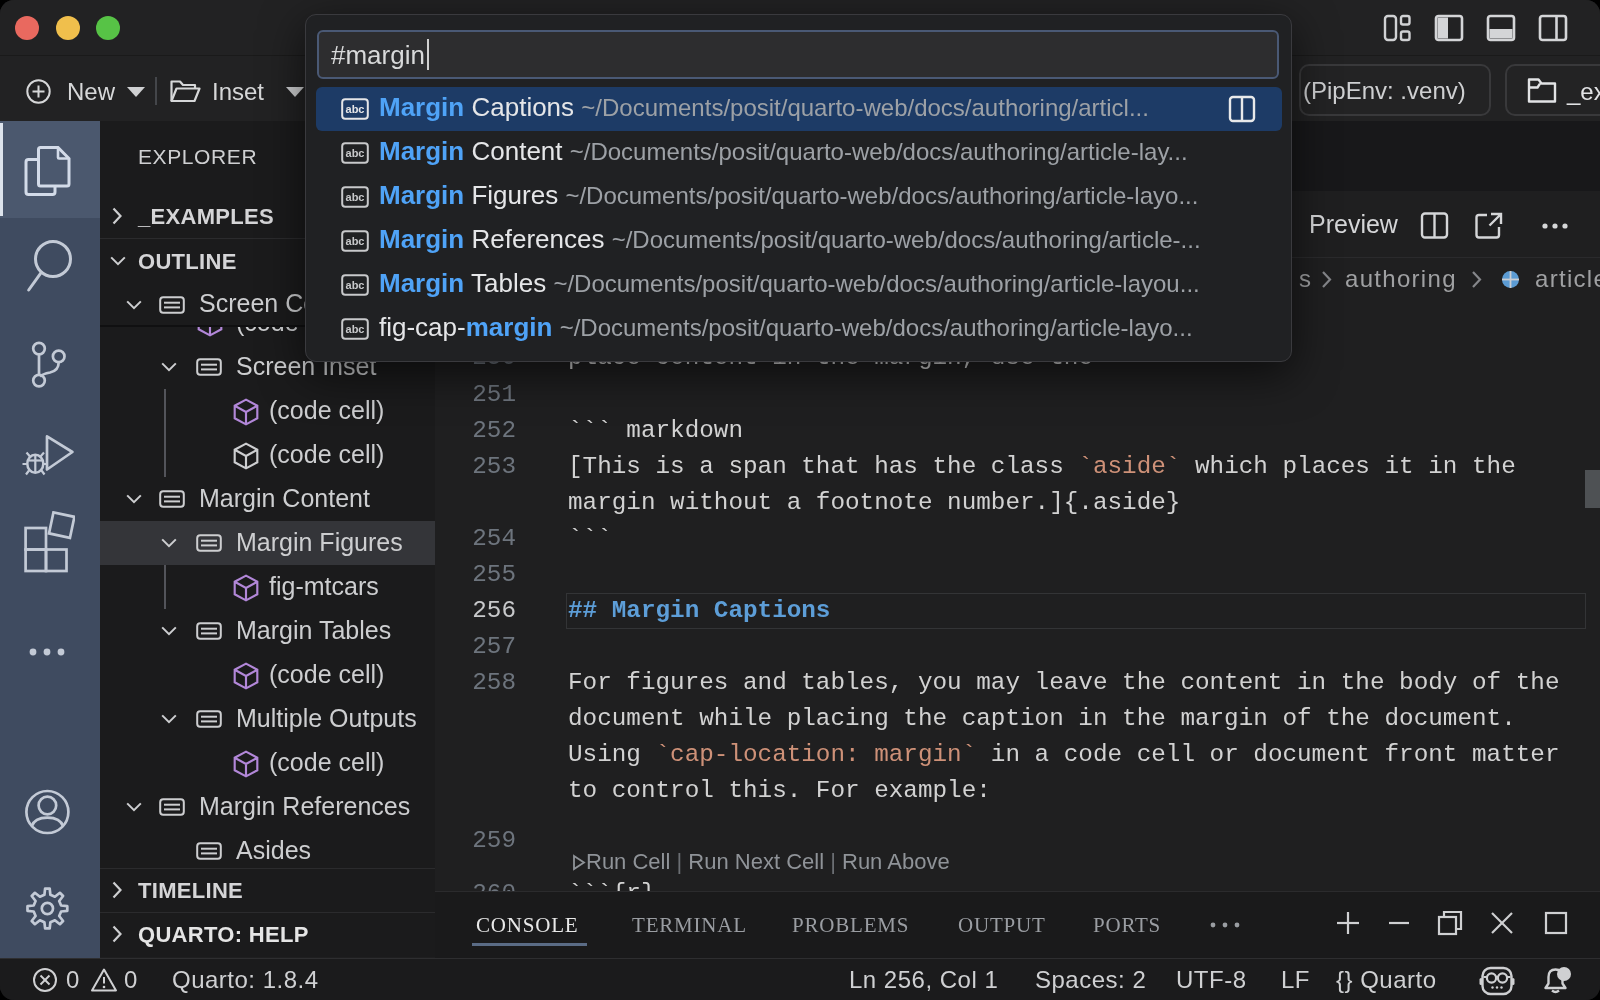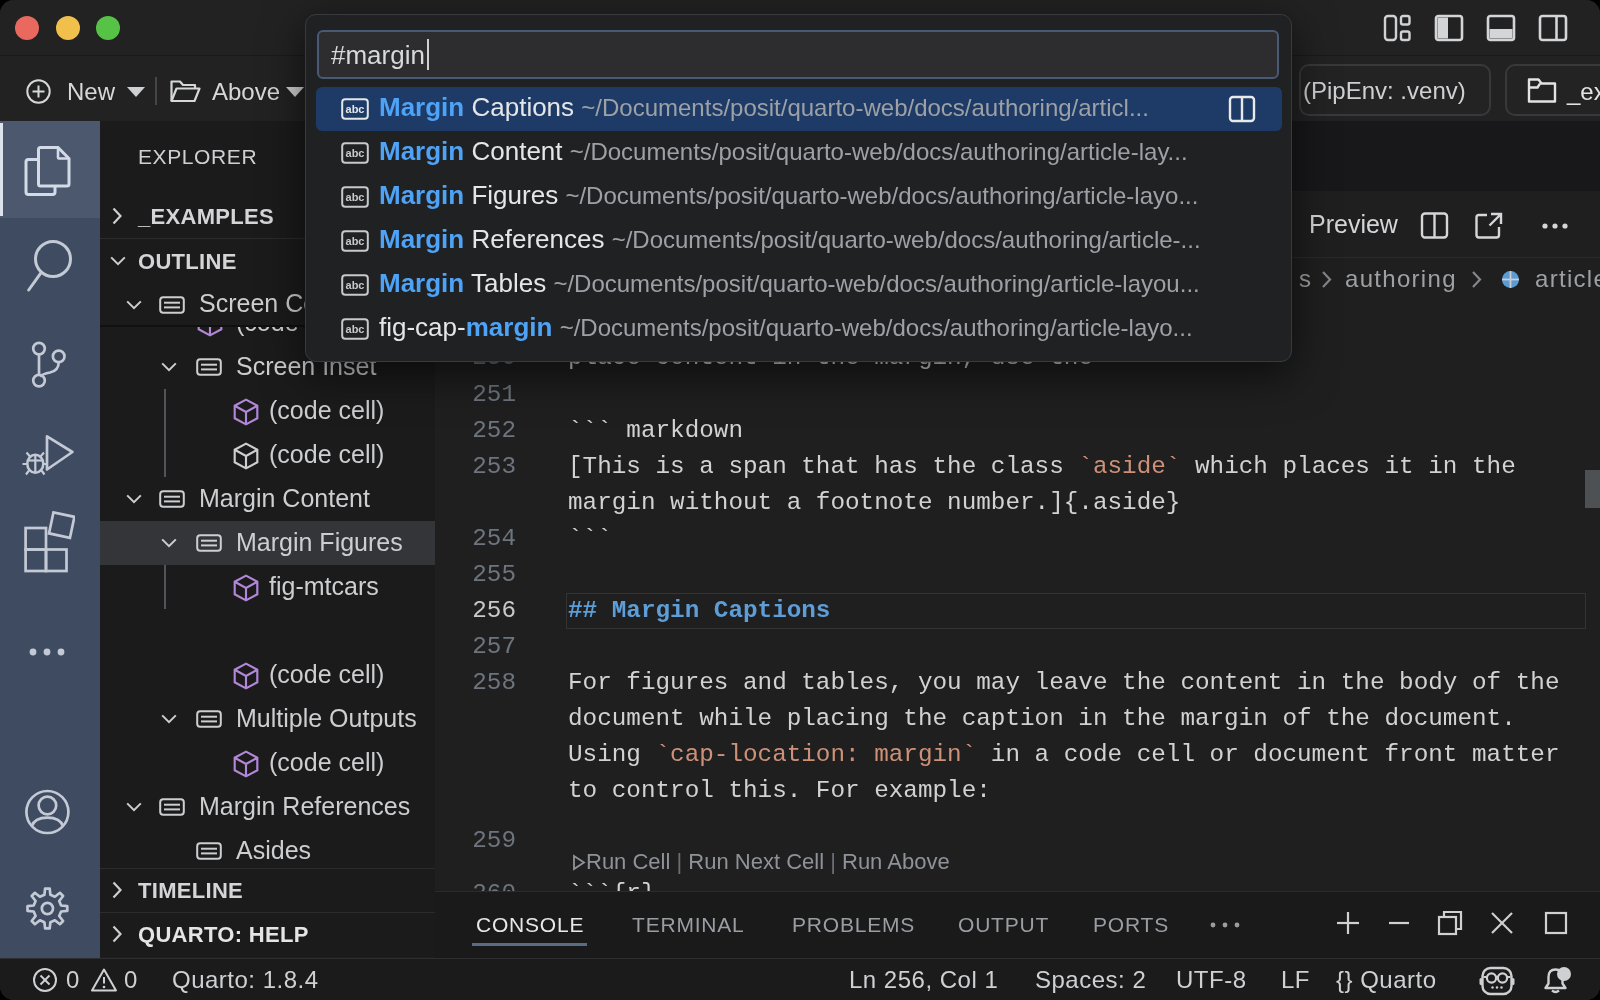"Above" div.abs { text: Above -> Inset }
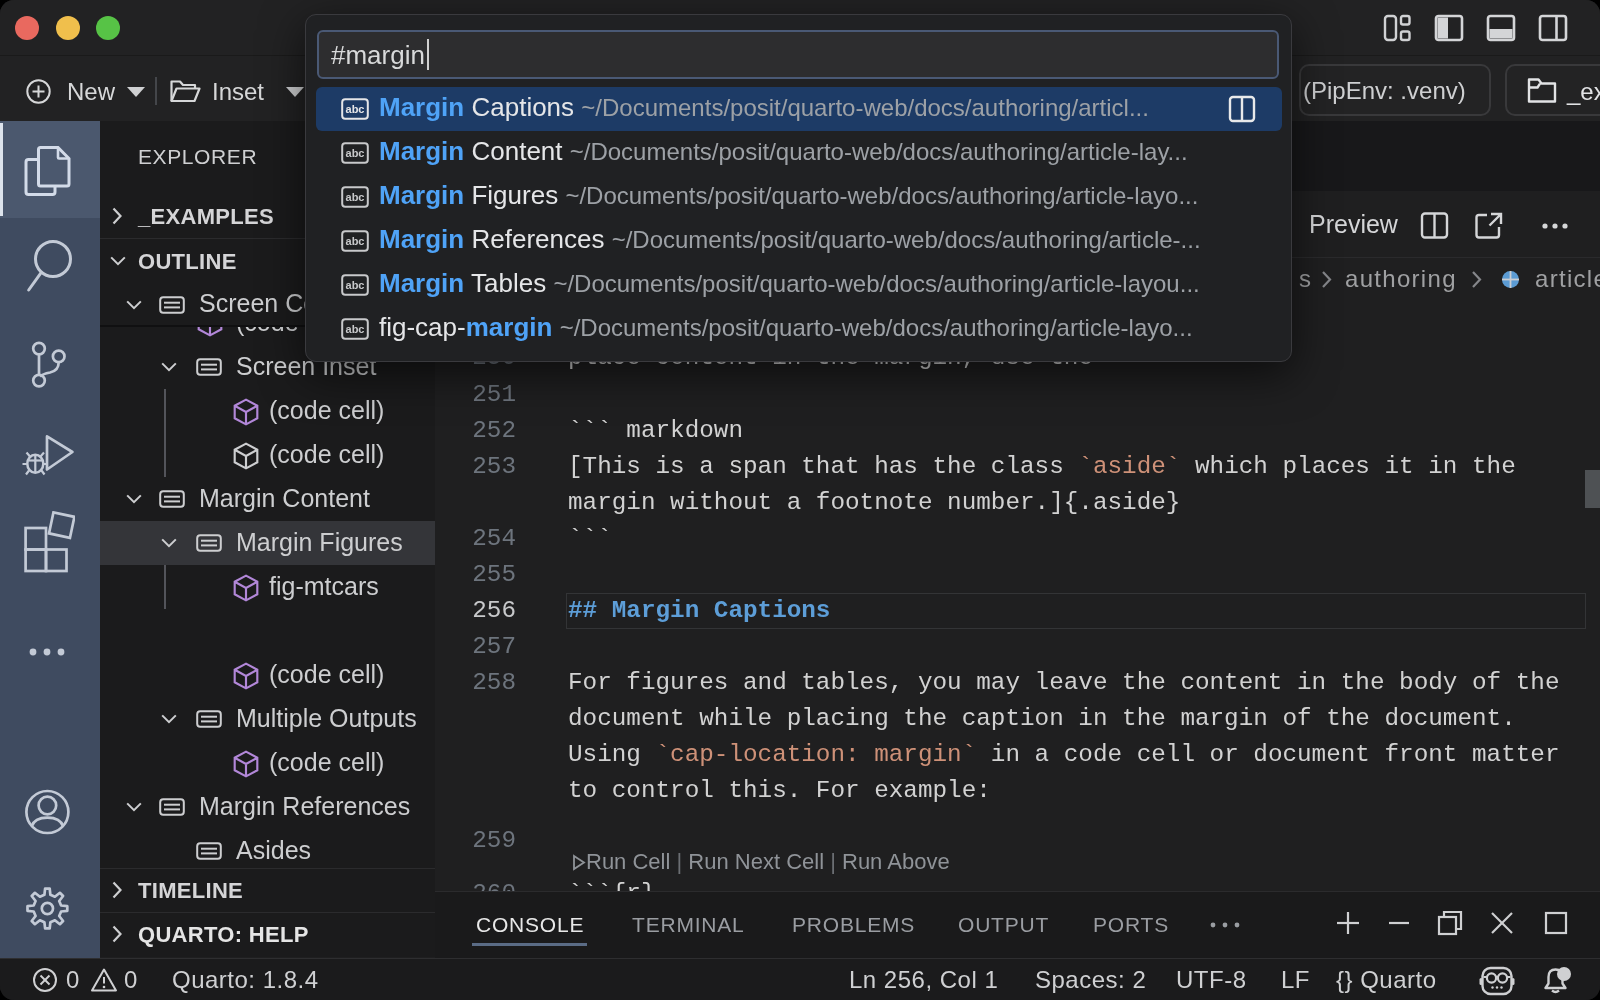"Margin Tables" div.trow { html: none -> <div> <svg> <polyline></polyline> </svg> <svg> <rect></rect> <line></line> <line></line> </svg> <div>Margin Tables</div> </div> }
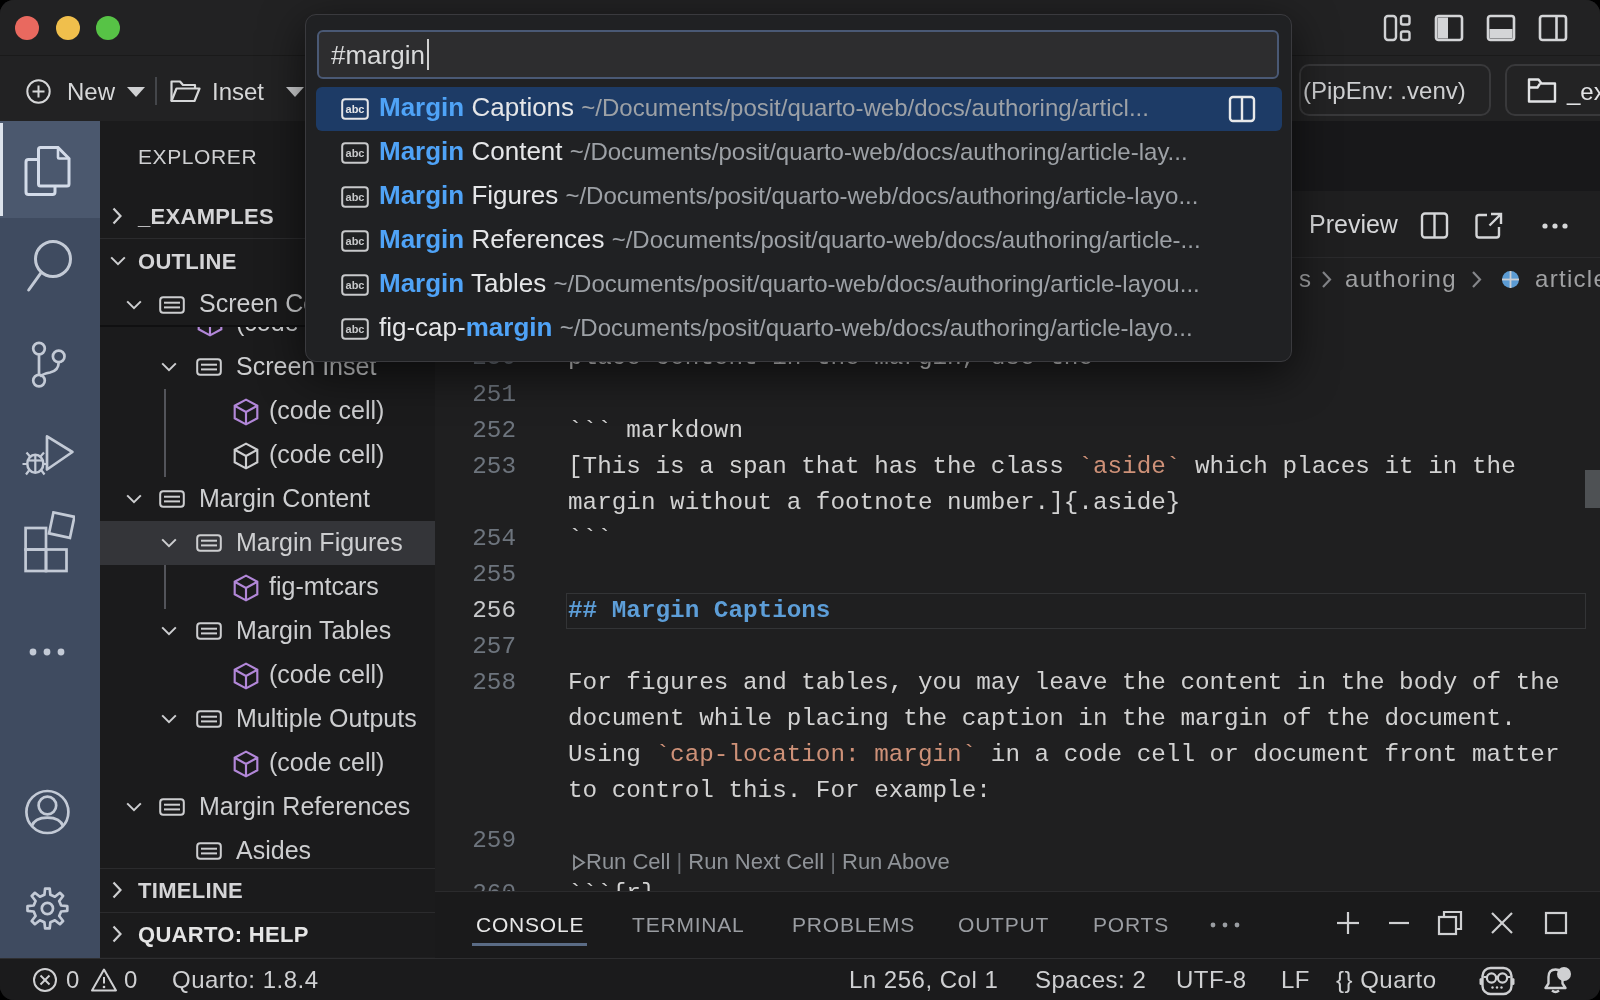"CONSOLE" .ptab { font-family: none -> Liberation Serif, serif }
